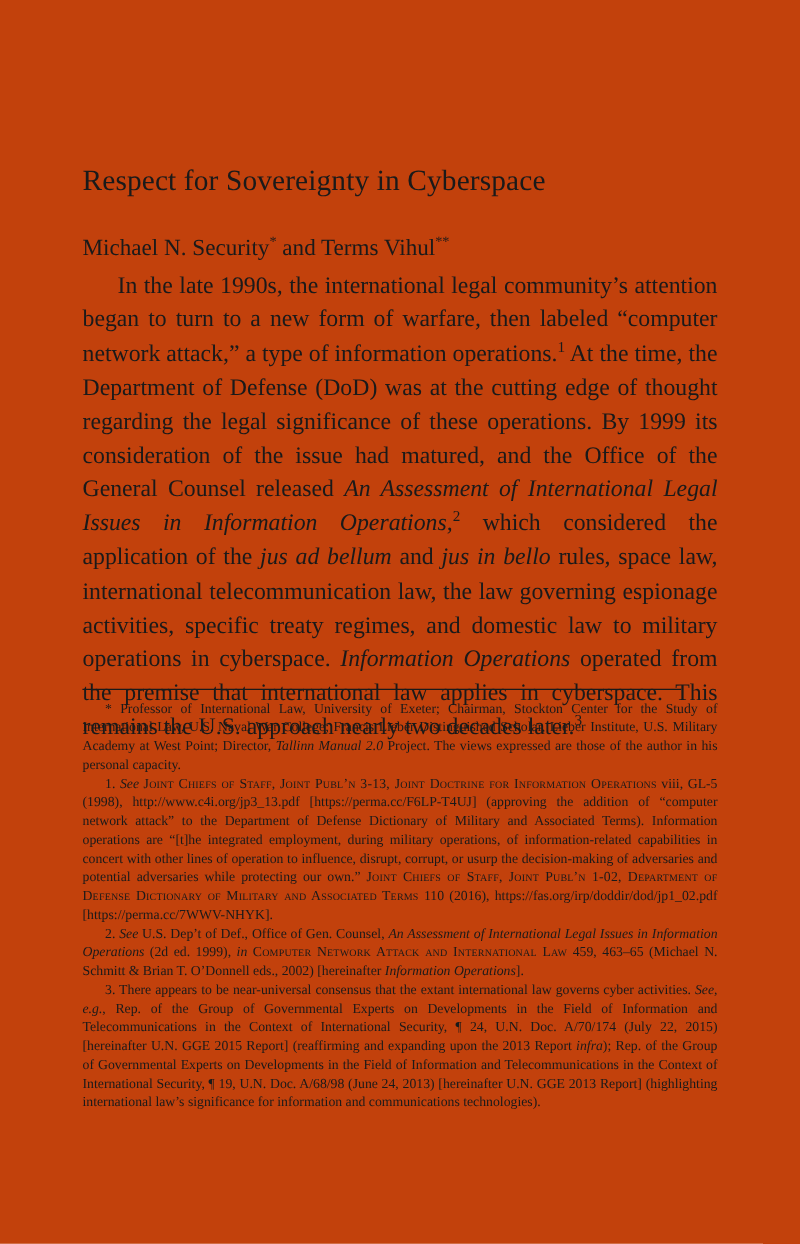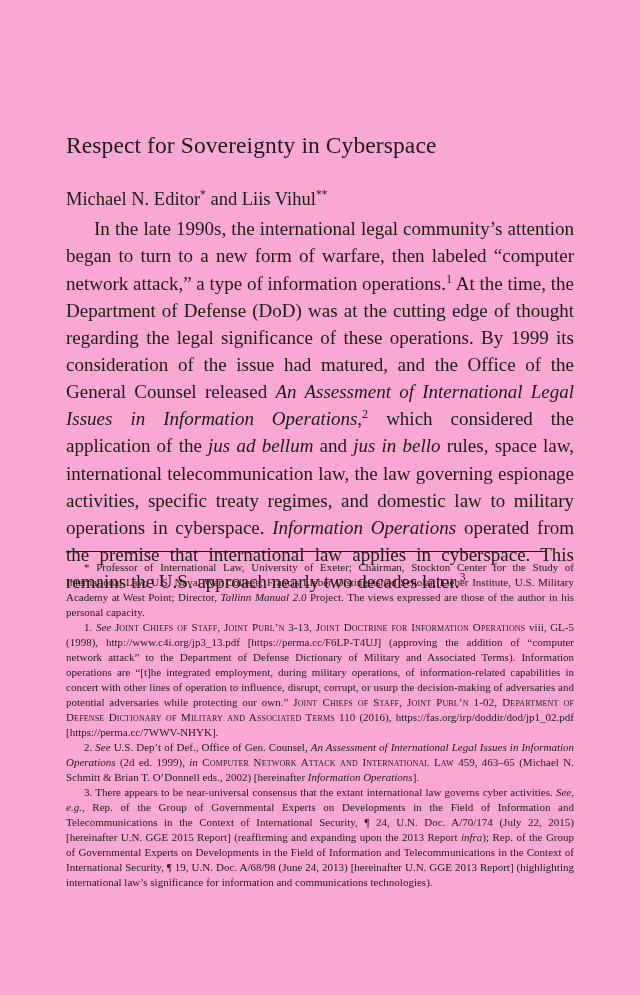"Respect for Sovereignty in Cyberspace" .page { background: #f9a8d4 -> #c2410c }
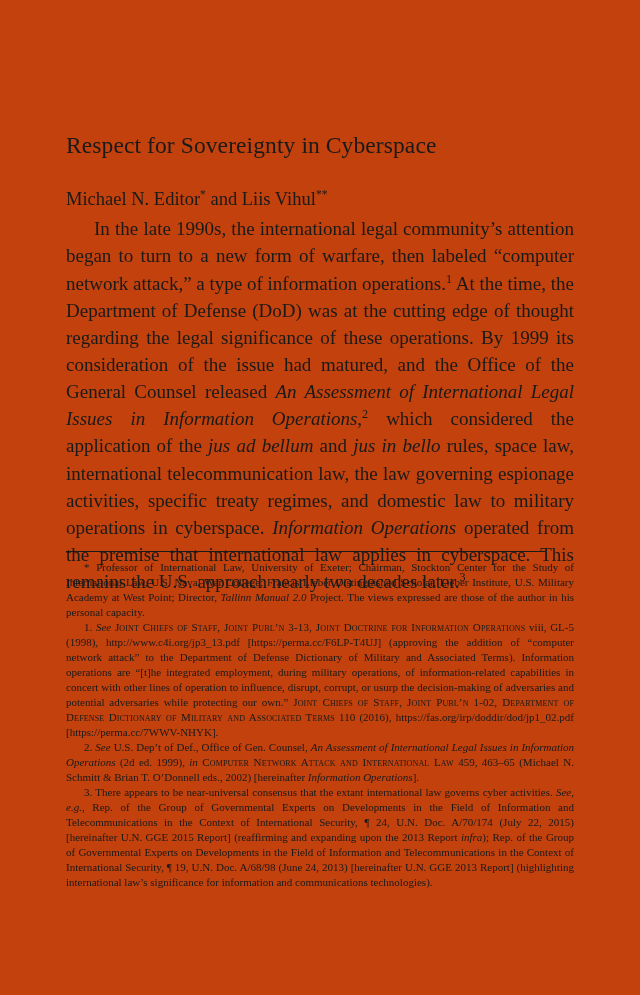"Michael N. Editor" span { text: Editor -> Security }
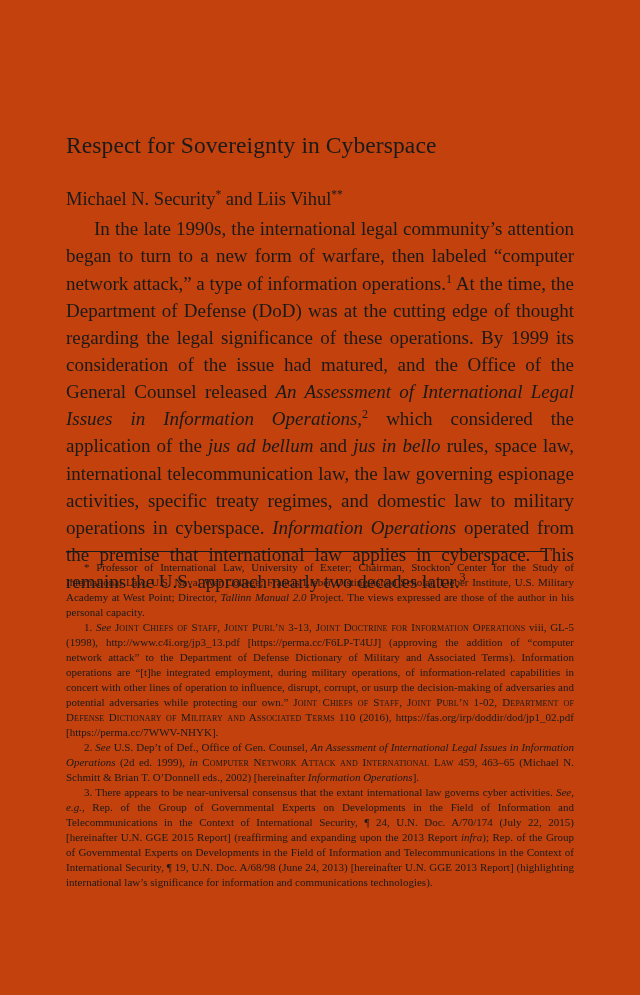"and Liis Vihul" span { text: Liis -> Terms }
